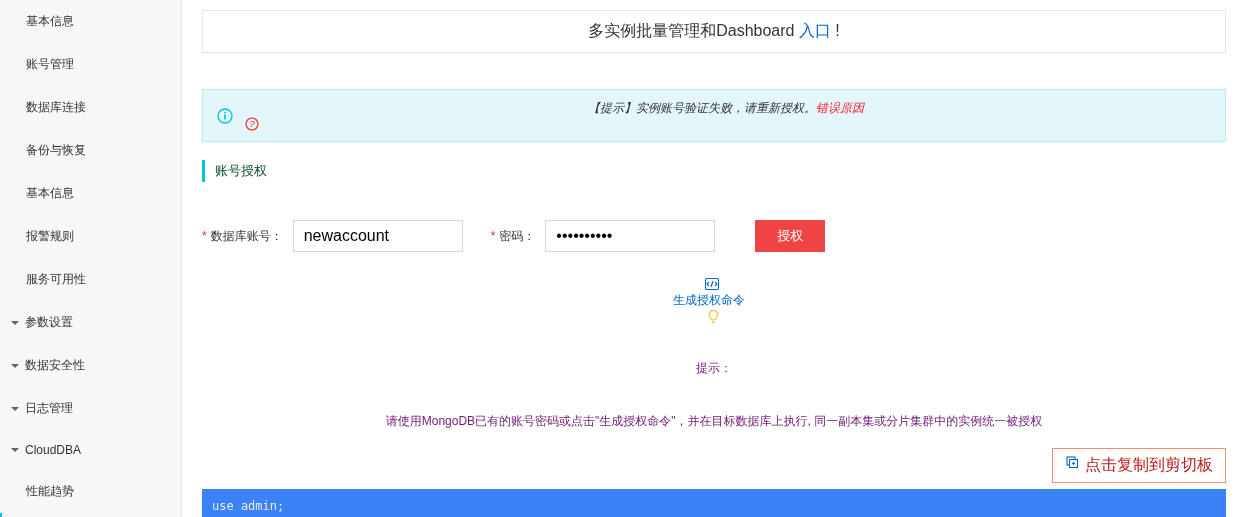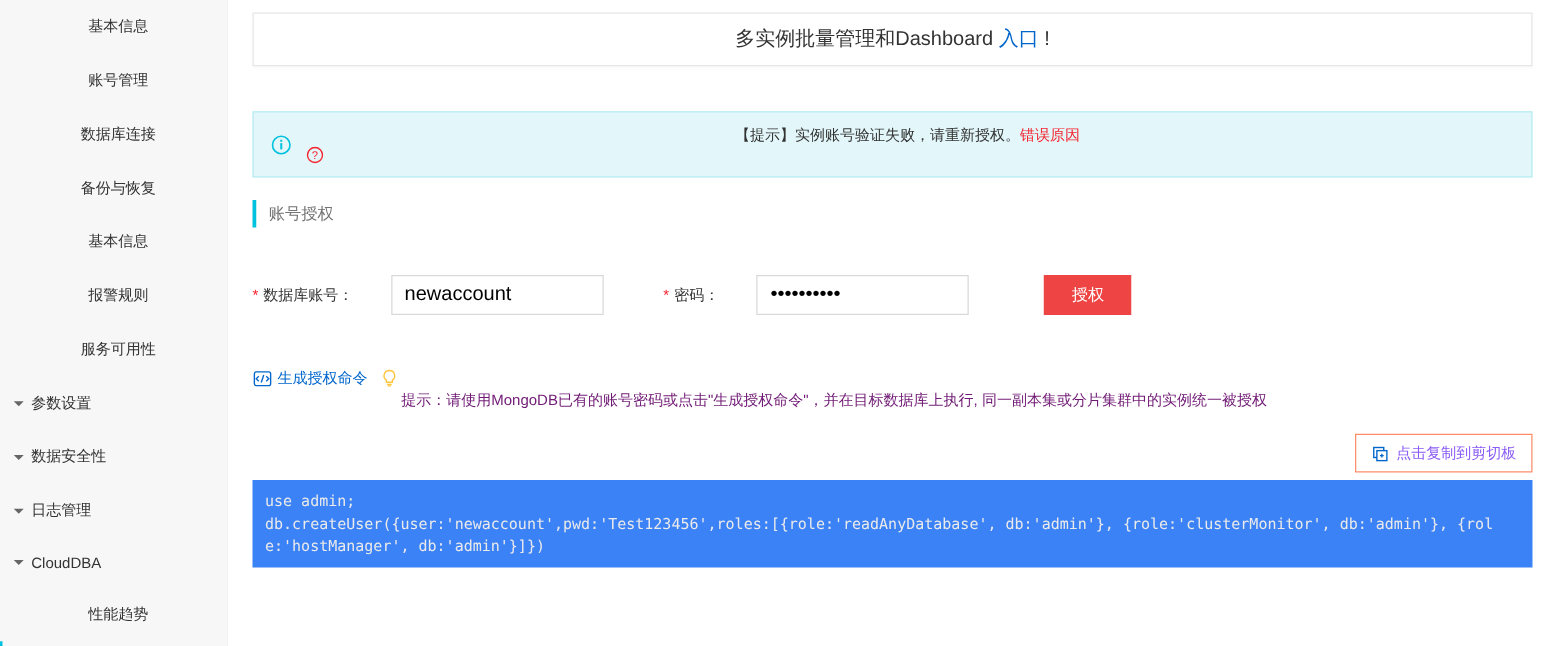"基本信息" .sidebar-item.child { justify-content: center -> none }
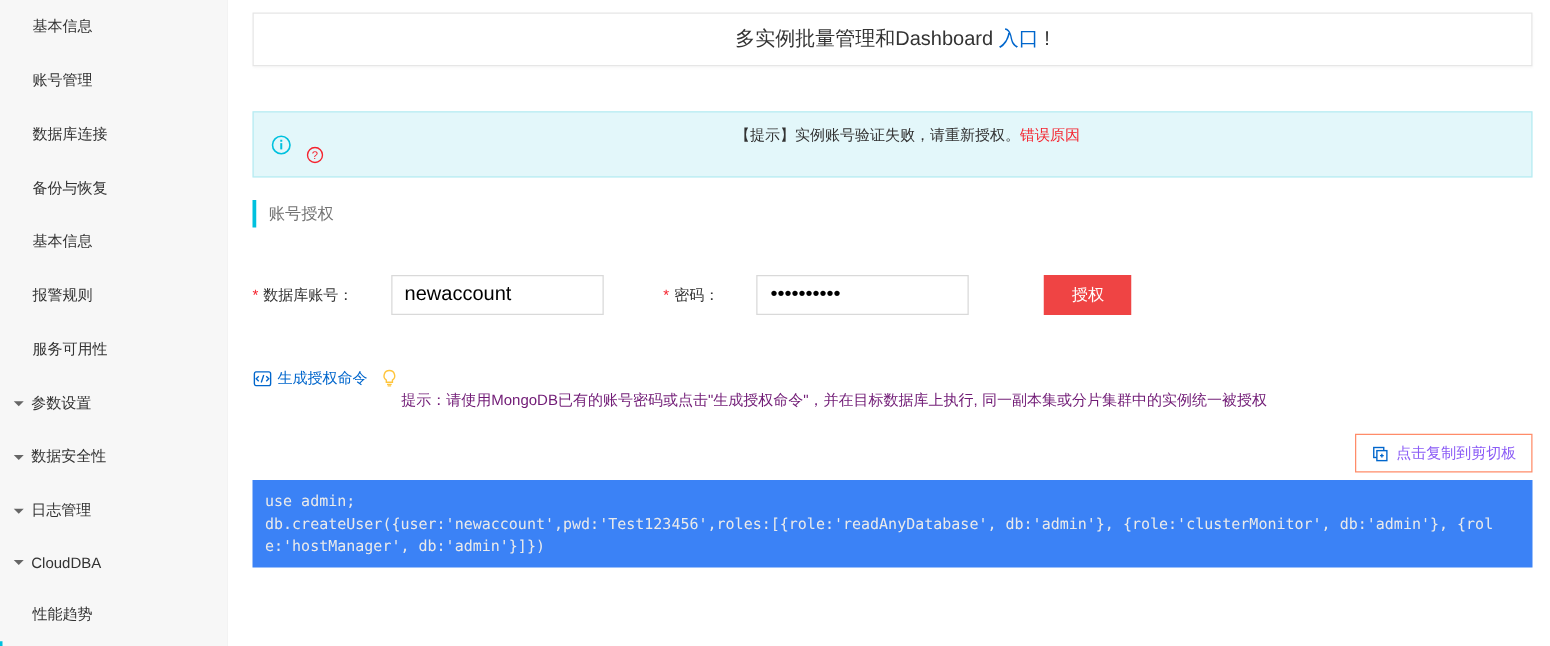"【提示】实例账号验证失败，请重新授权。错误原因" .alert { font-style: none -> italic }
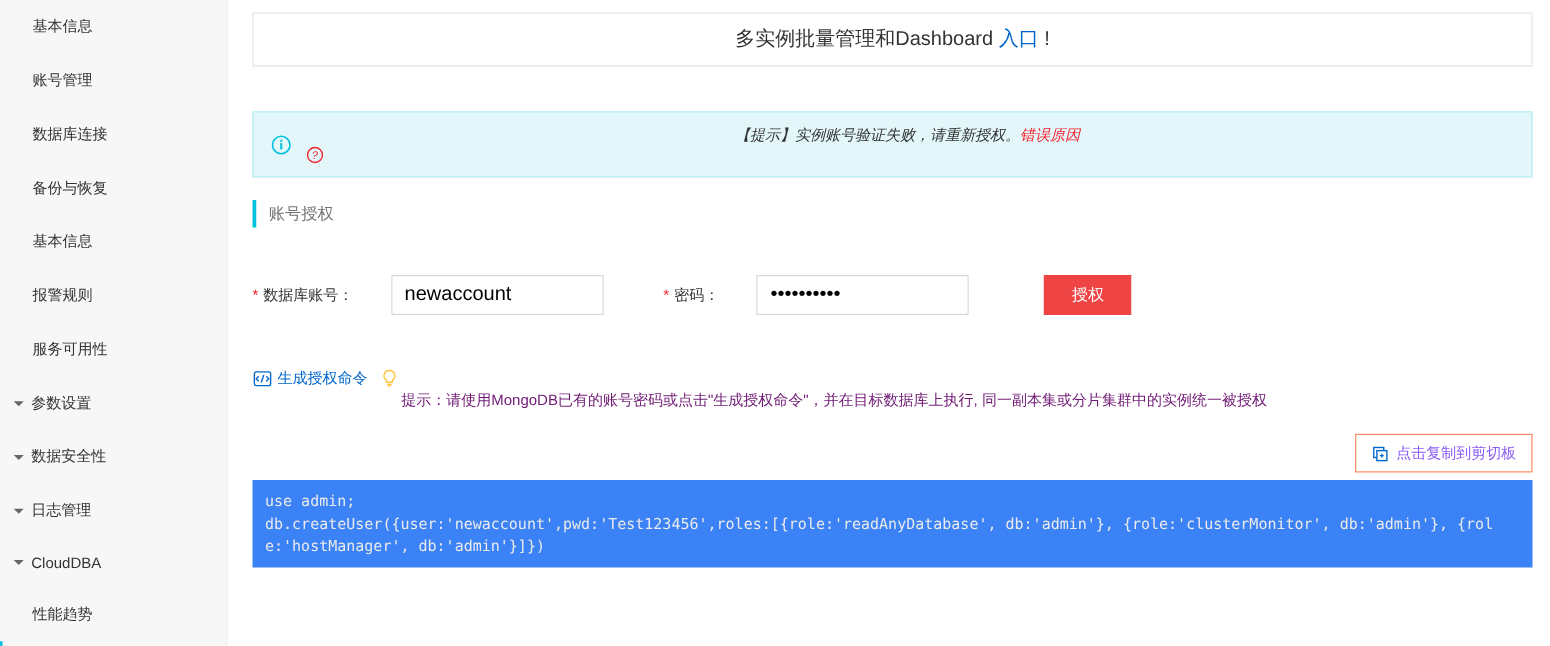"账号授权" .section-title { color: #737373 -> #14532d }
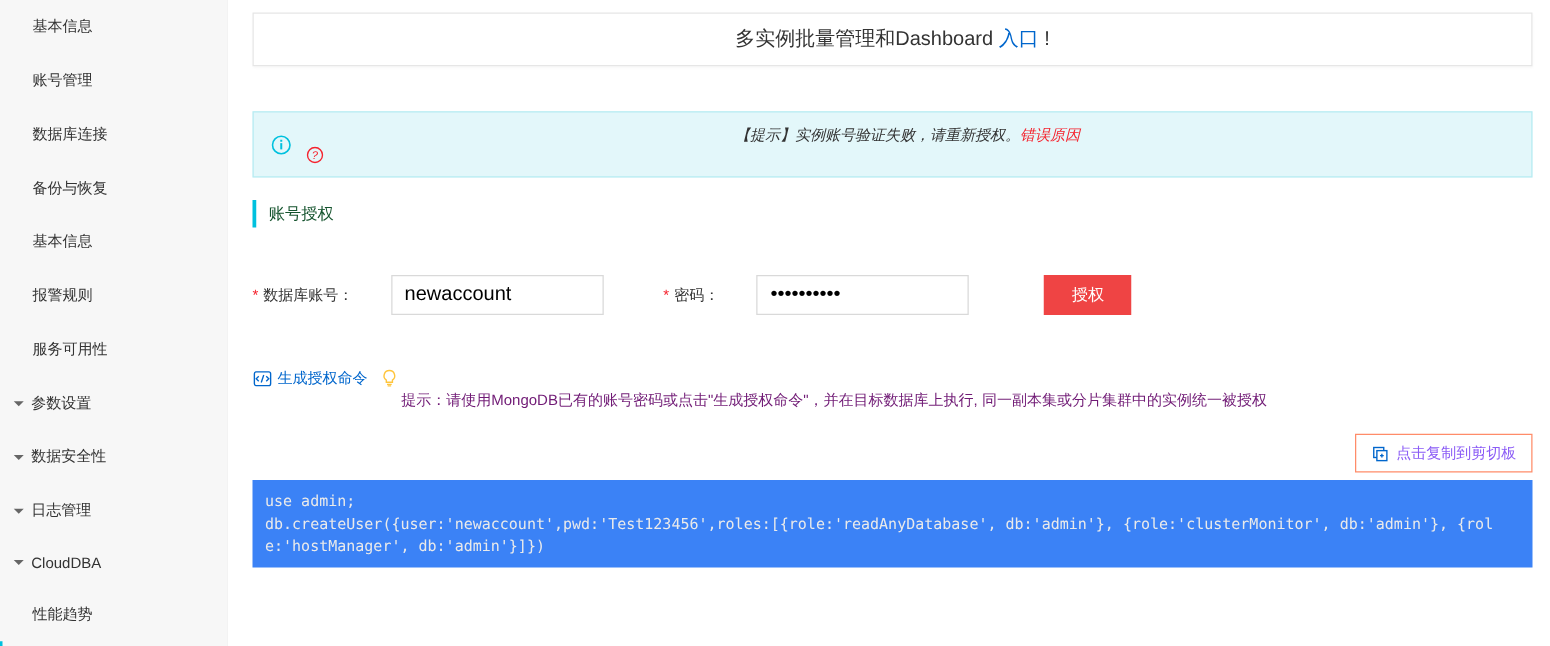"* 数据库账号：" .form-row { gap: 20px -> none }
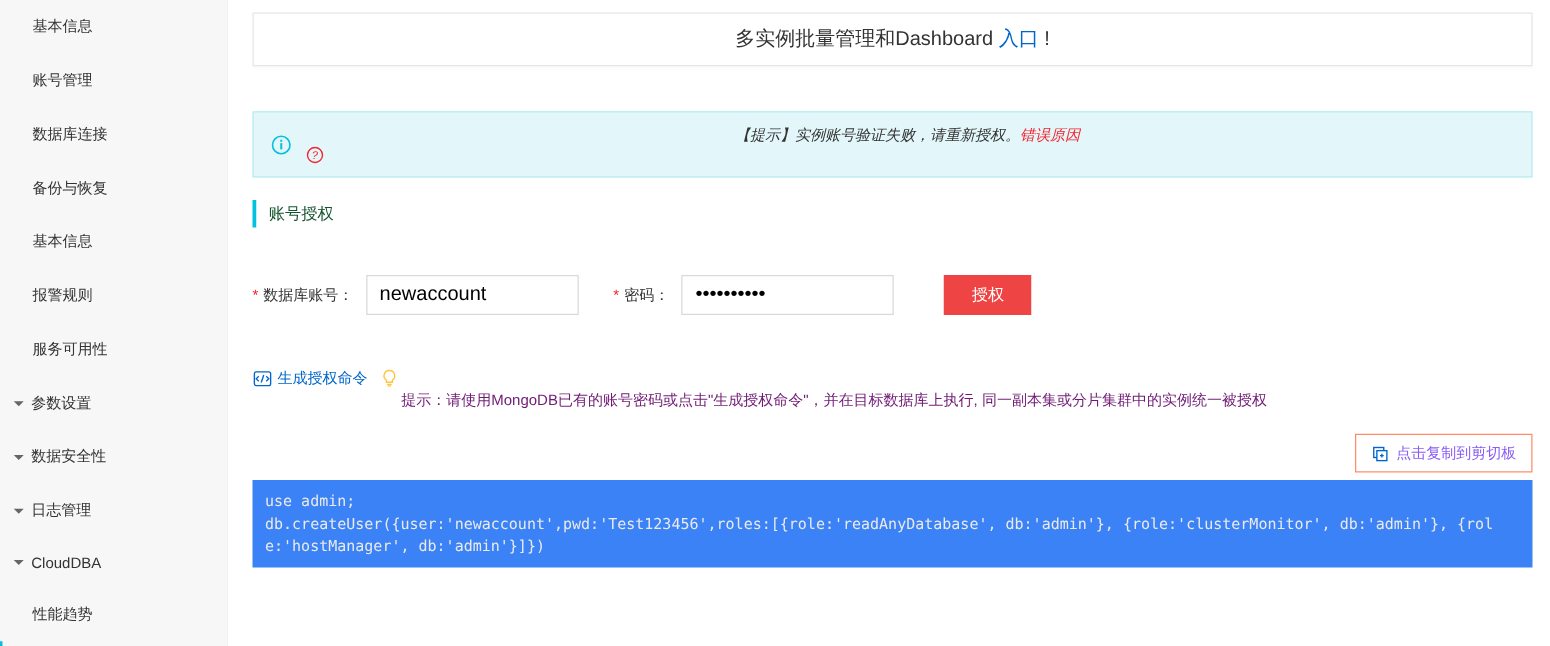"生成授权命令" .hint-row { flex-direction: none -> column }
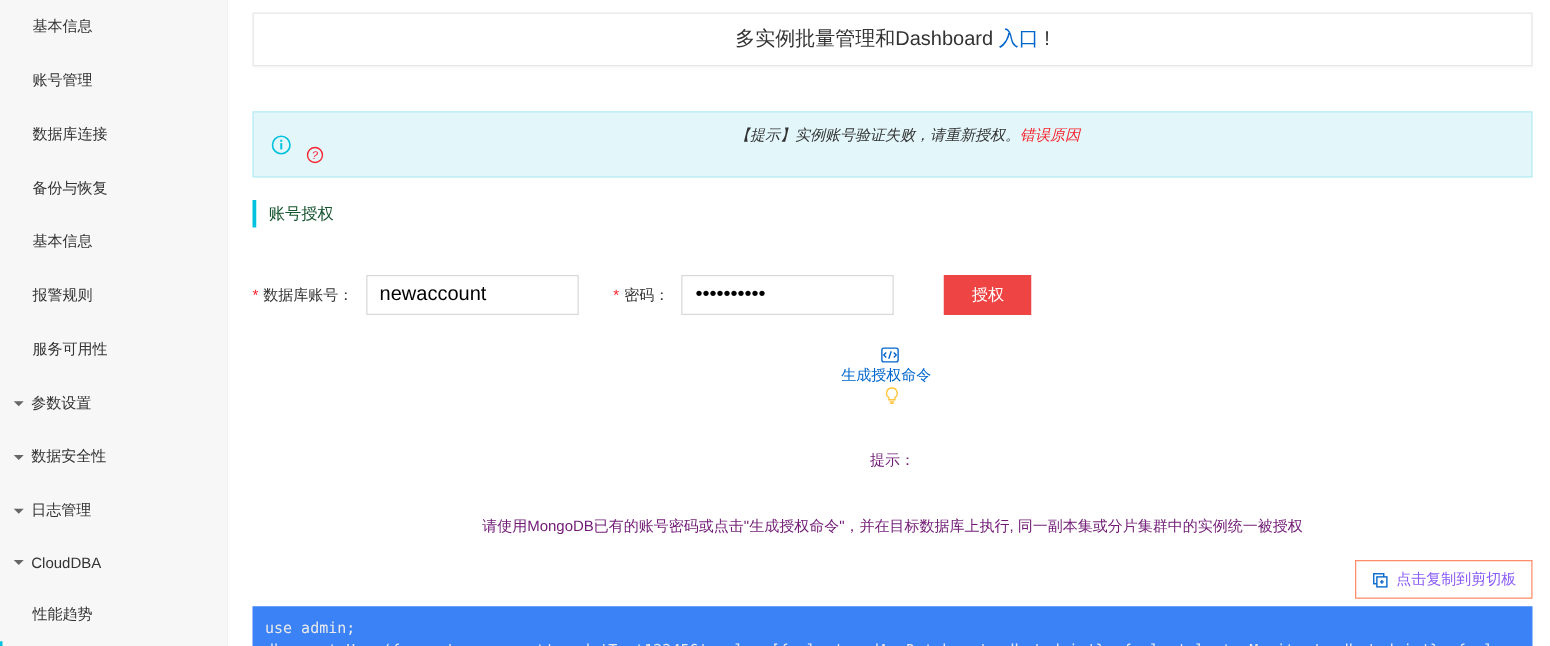"点击复制到剪切板" .copy-btn { align-items: center -> none; color: #8b5cf6 -> #b91c1c; font-size: 12px -> 16px }
